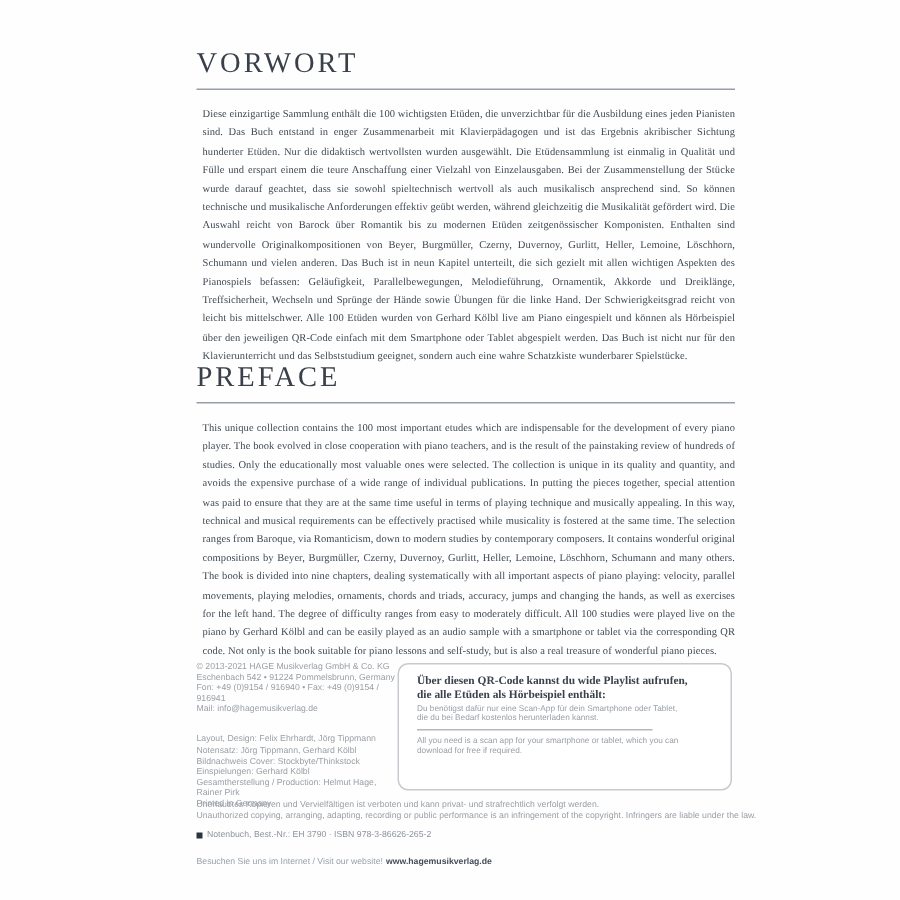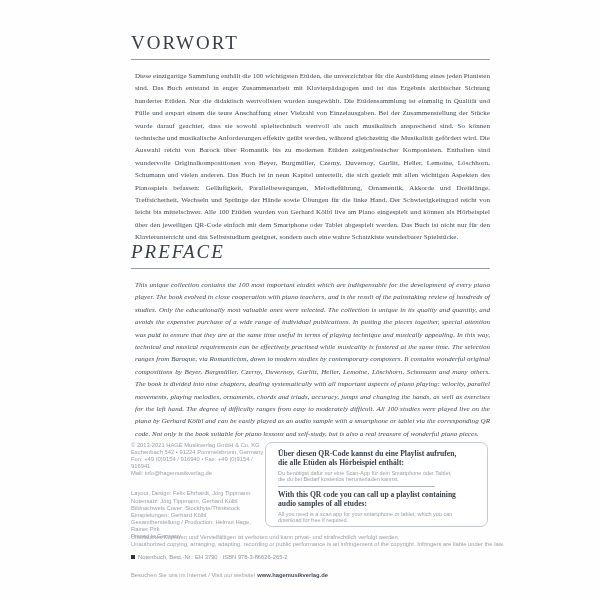"PREFACE" #preface-section { font-style: italic -> none }
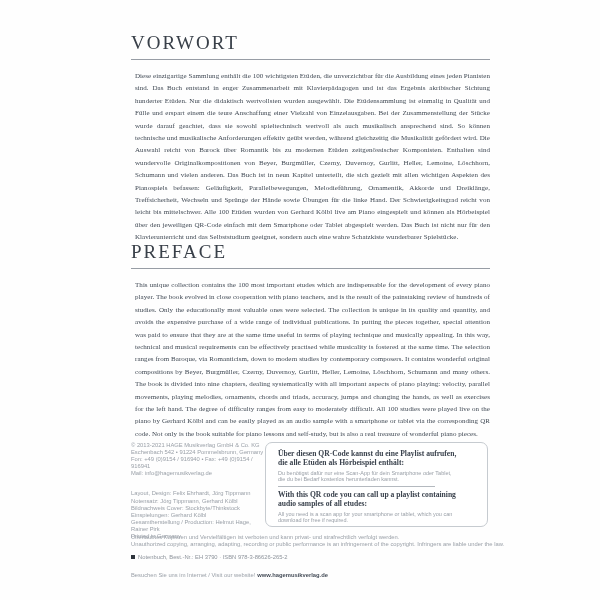"Über diesen QR-Code kannst du" div.qr-hd { text: eine -> wide }
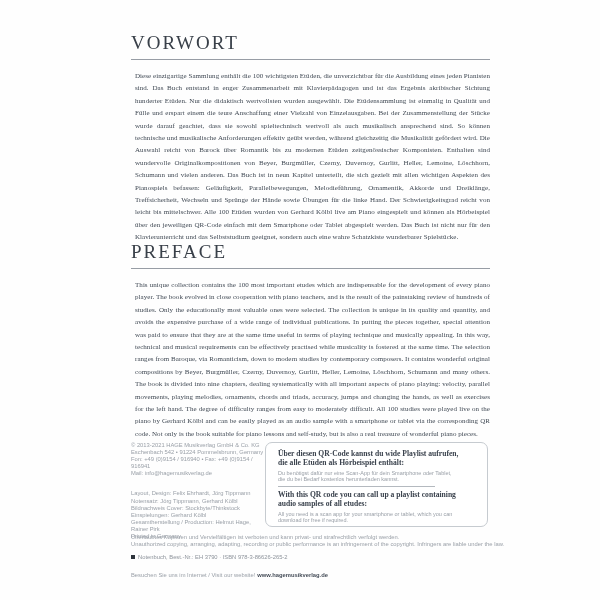"With this QR code you" div.qr-hd { html: <div>With this QR code you can call up a playlist containing audio samples of all etudes:</div> -> none }
